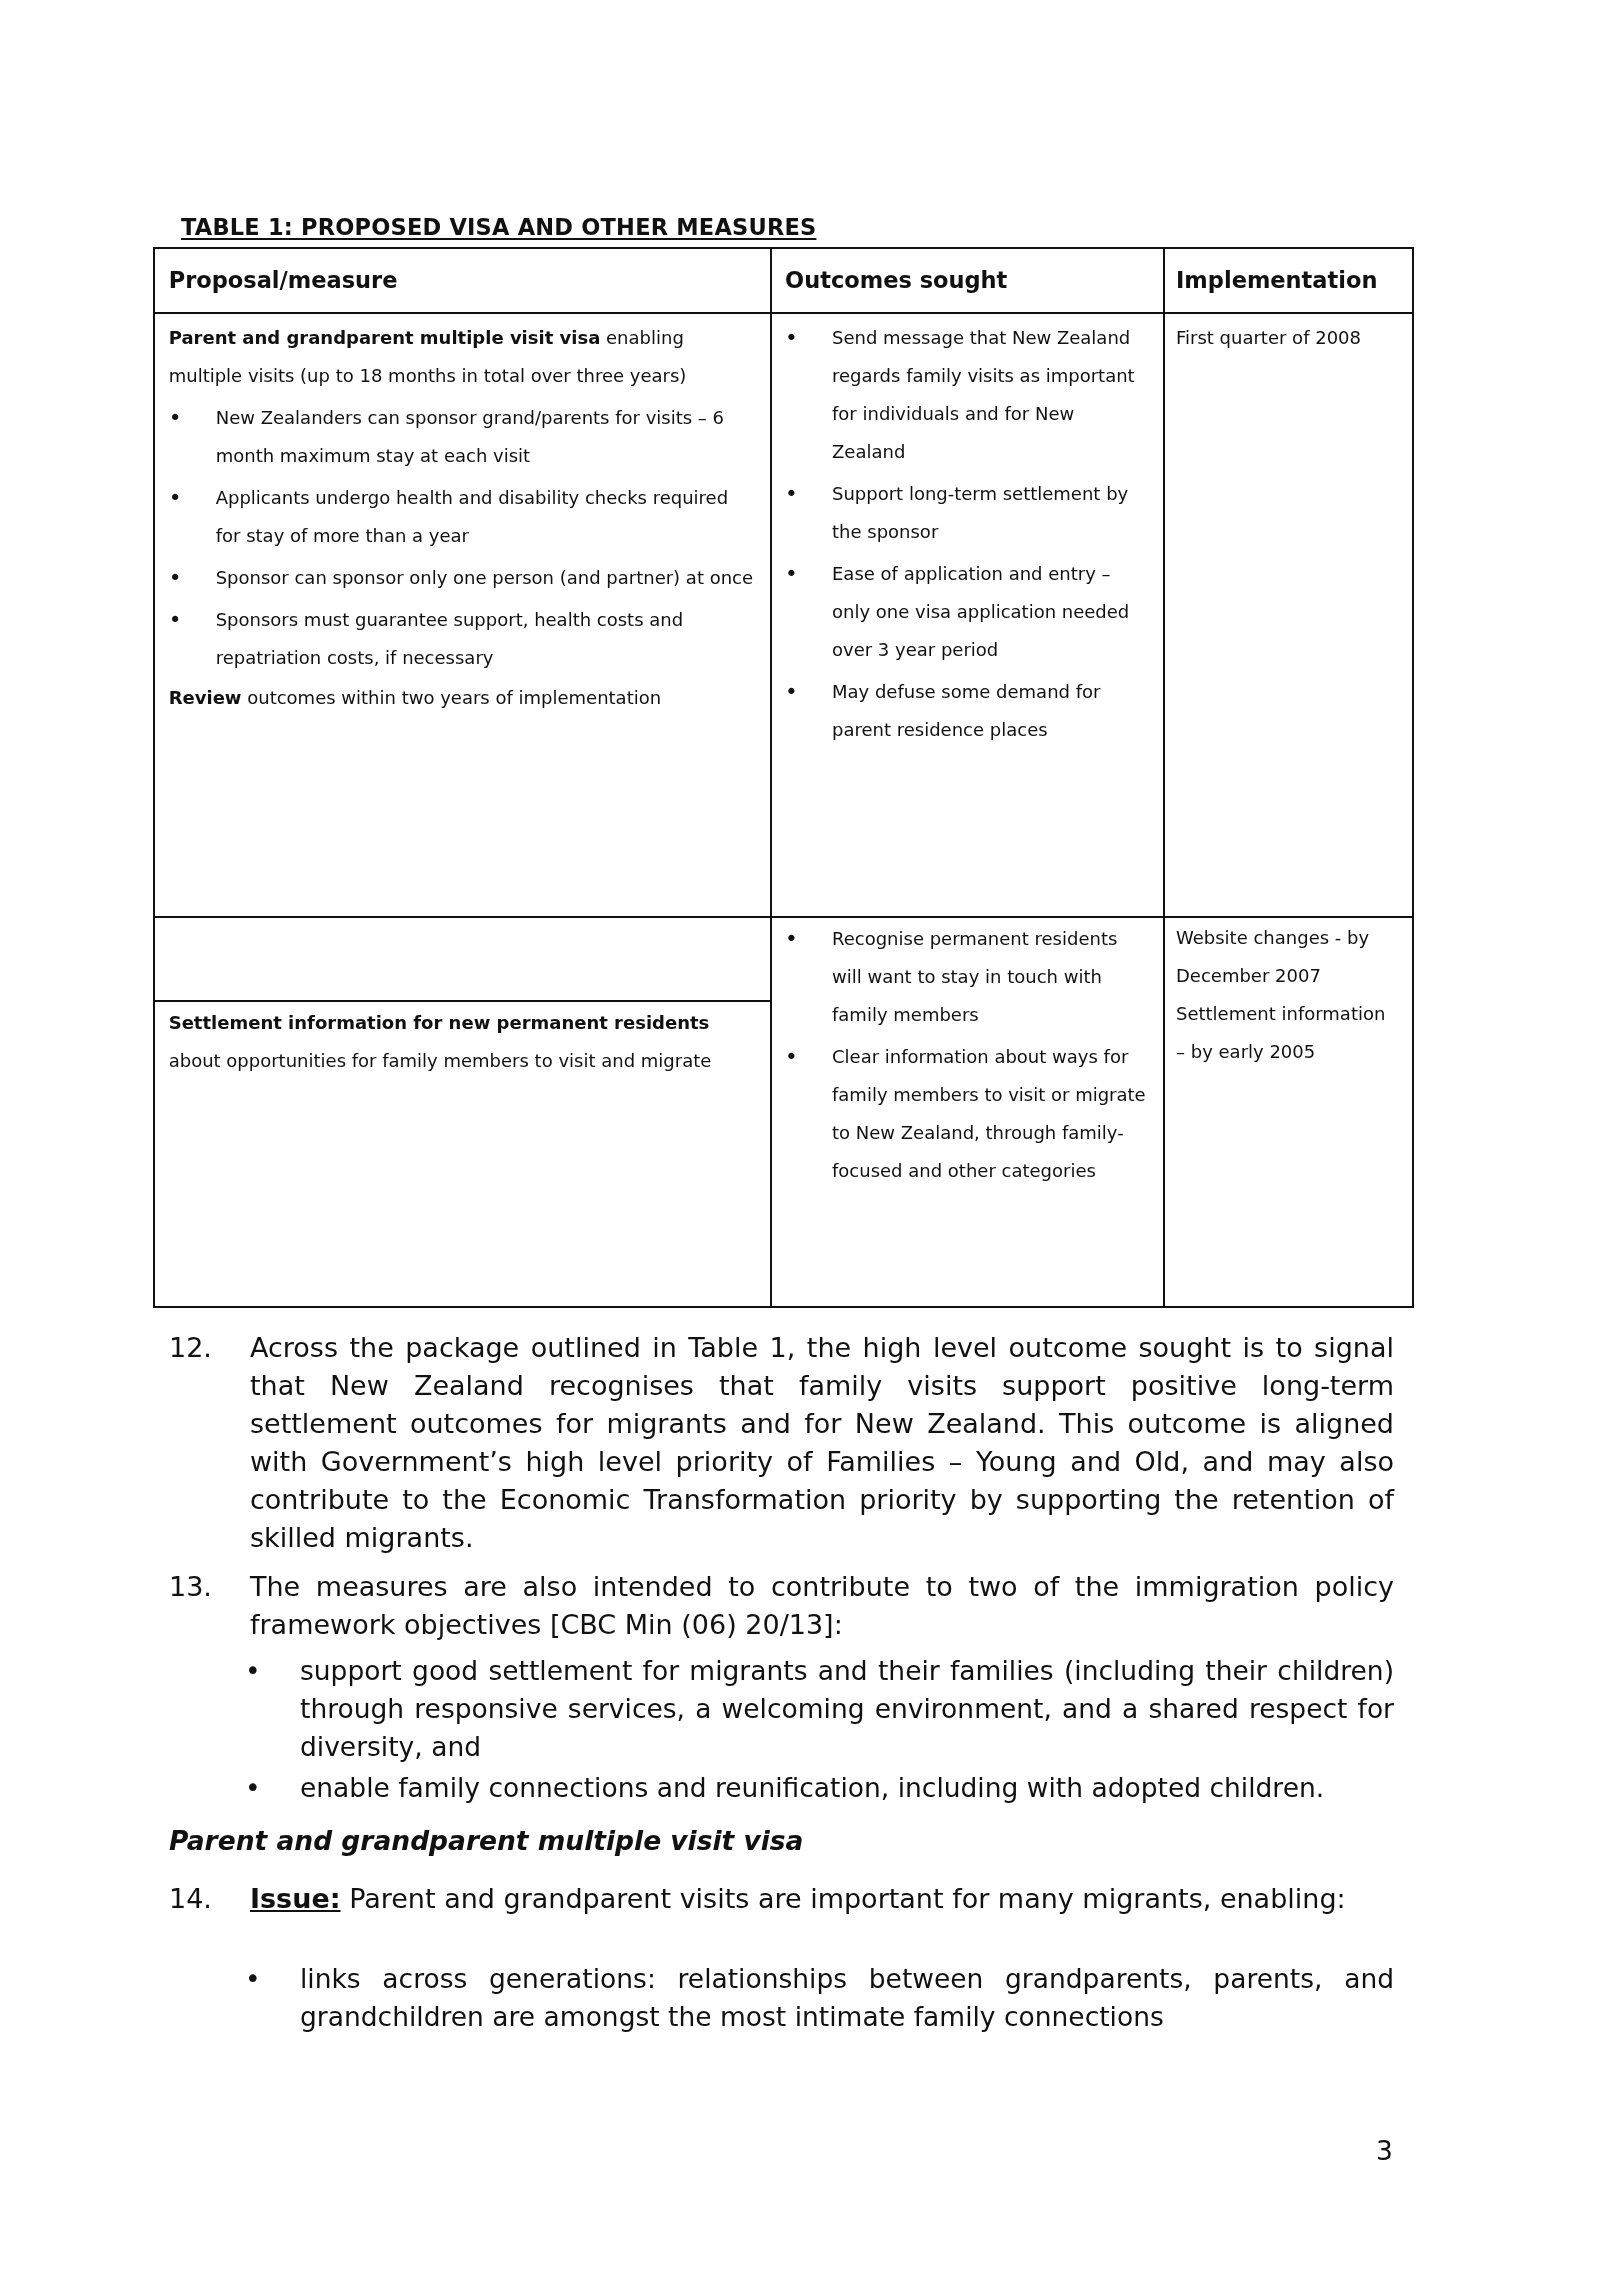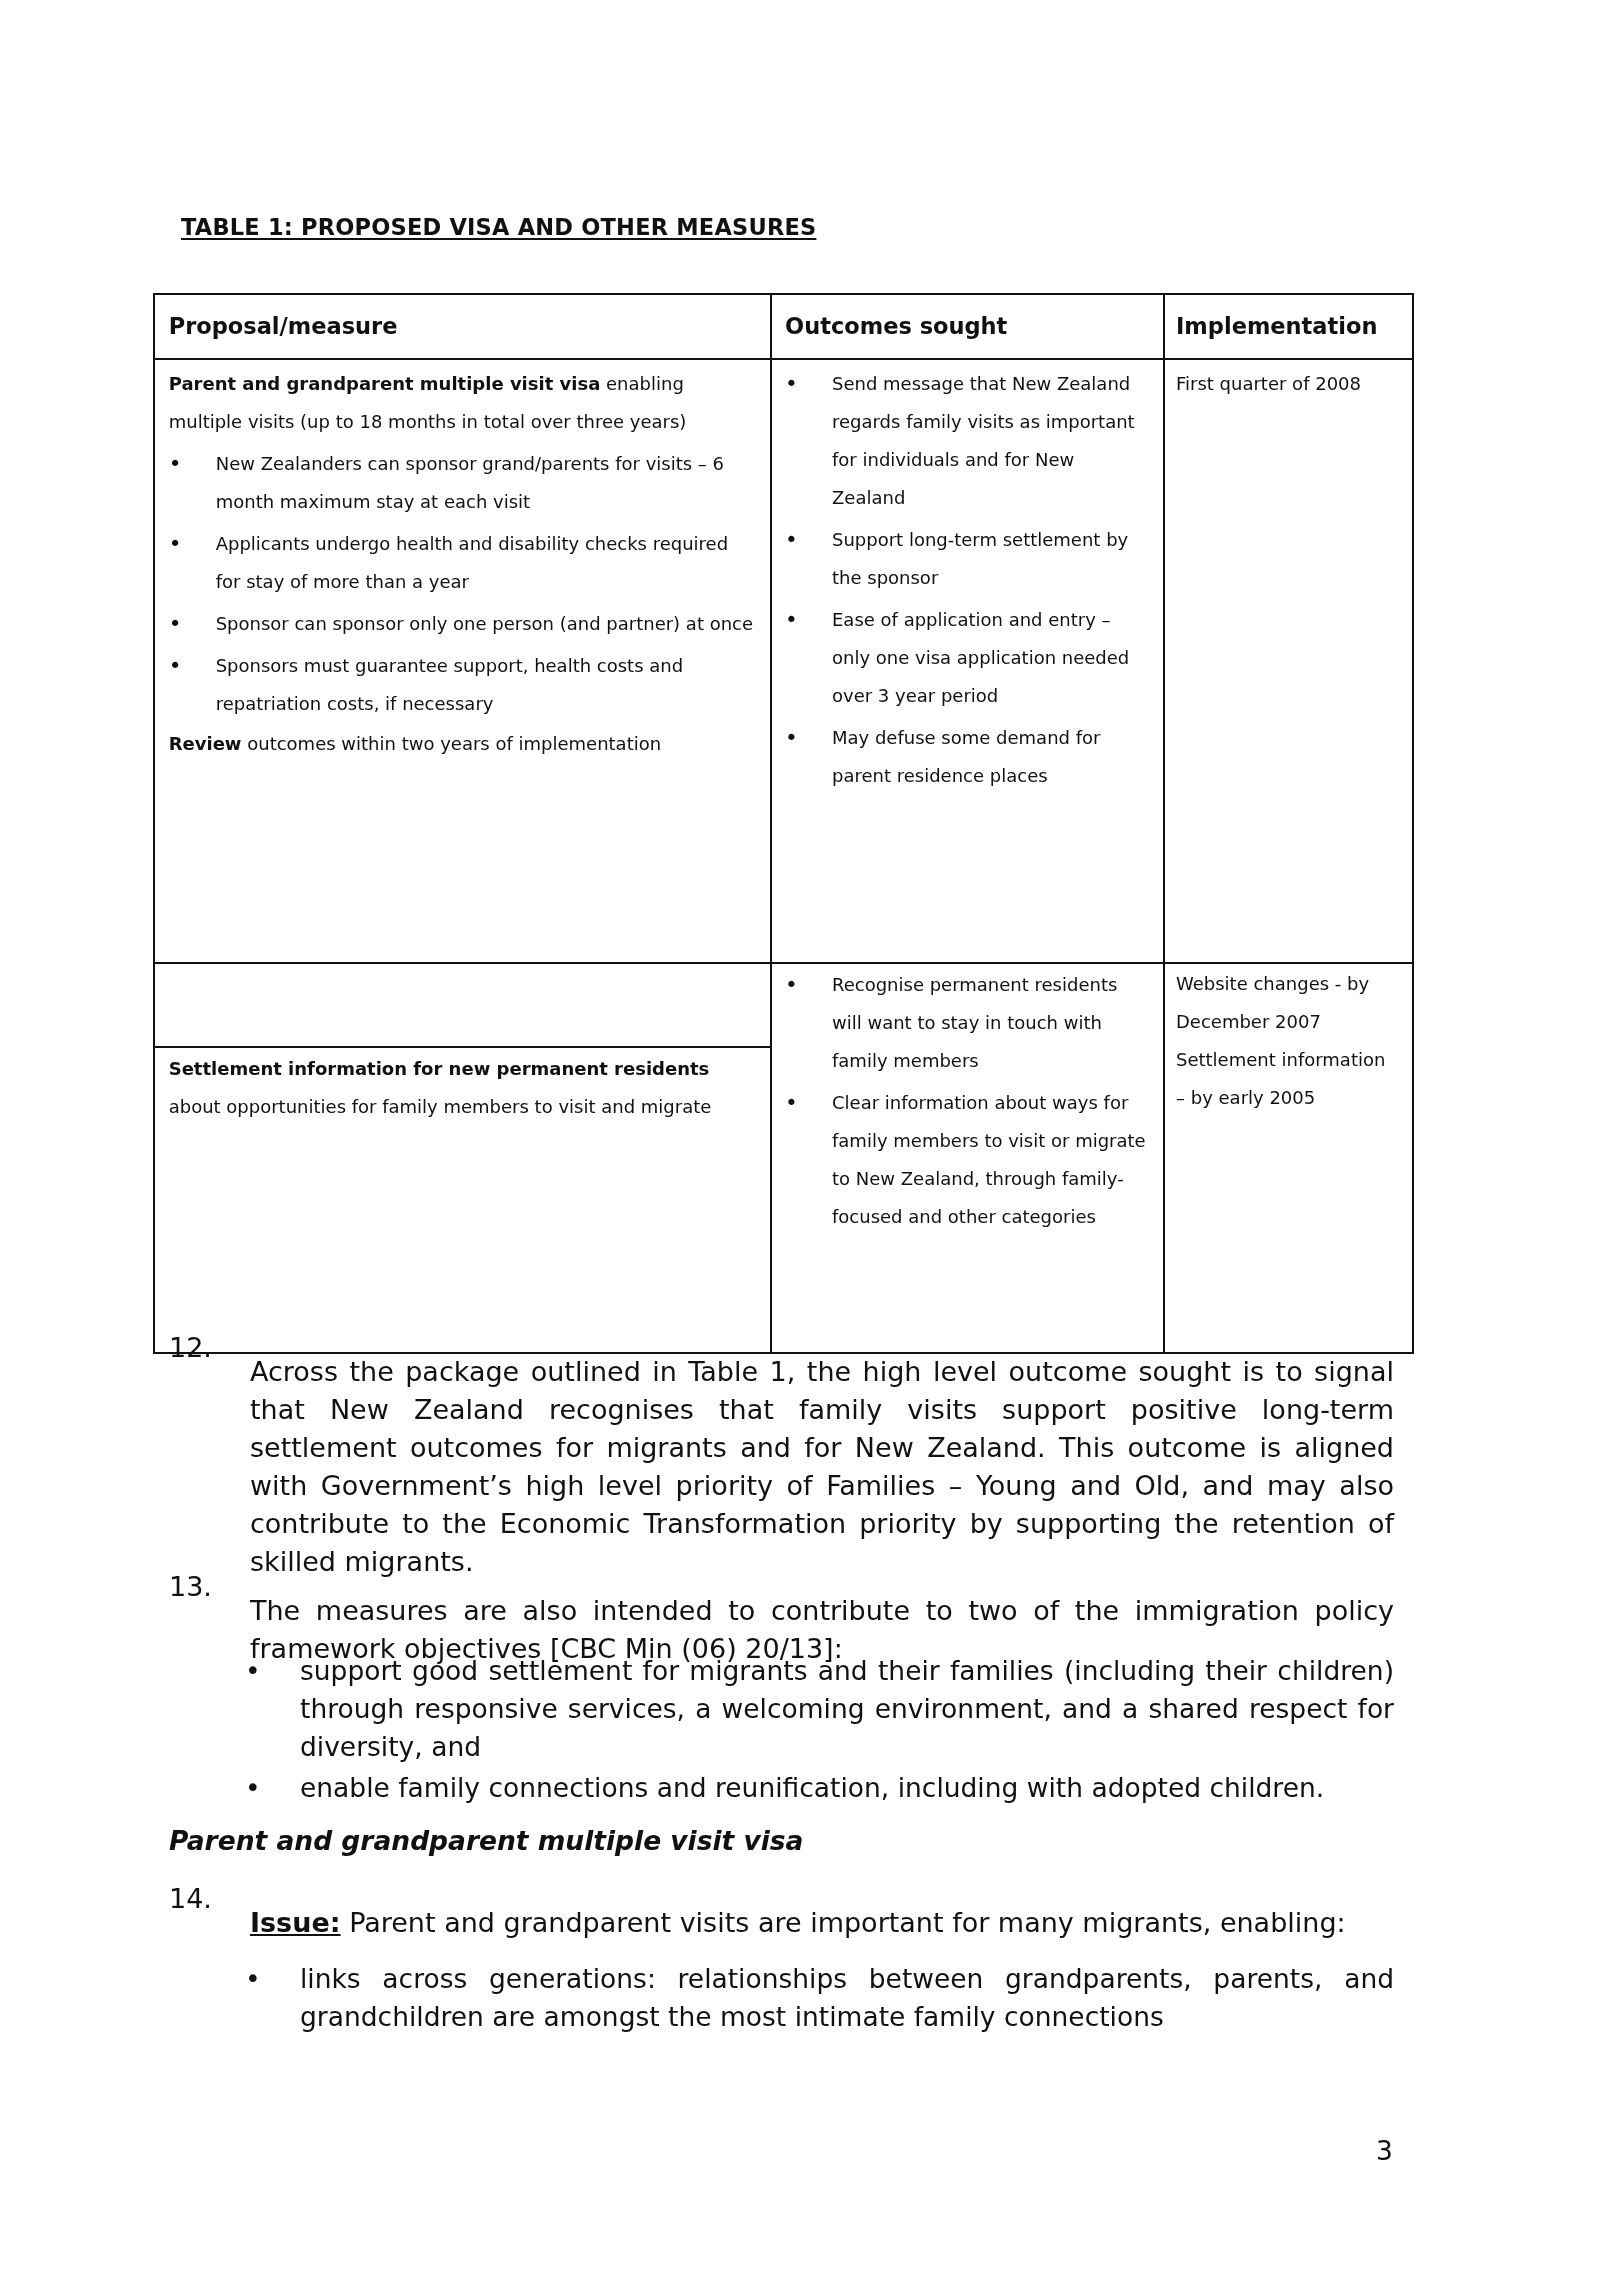"Proposal/measure" .tbl { margin-top: 46px -> none }
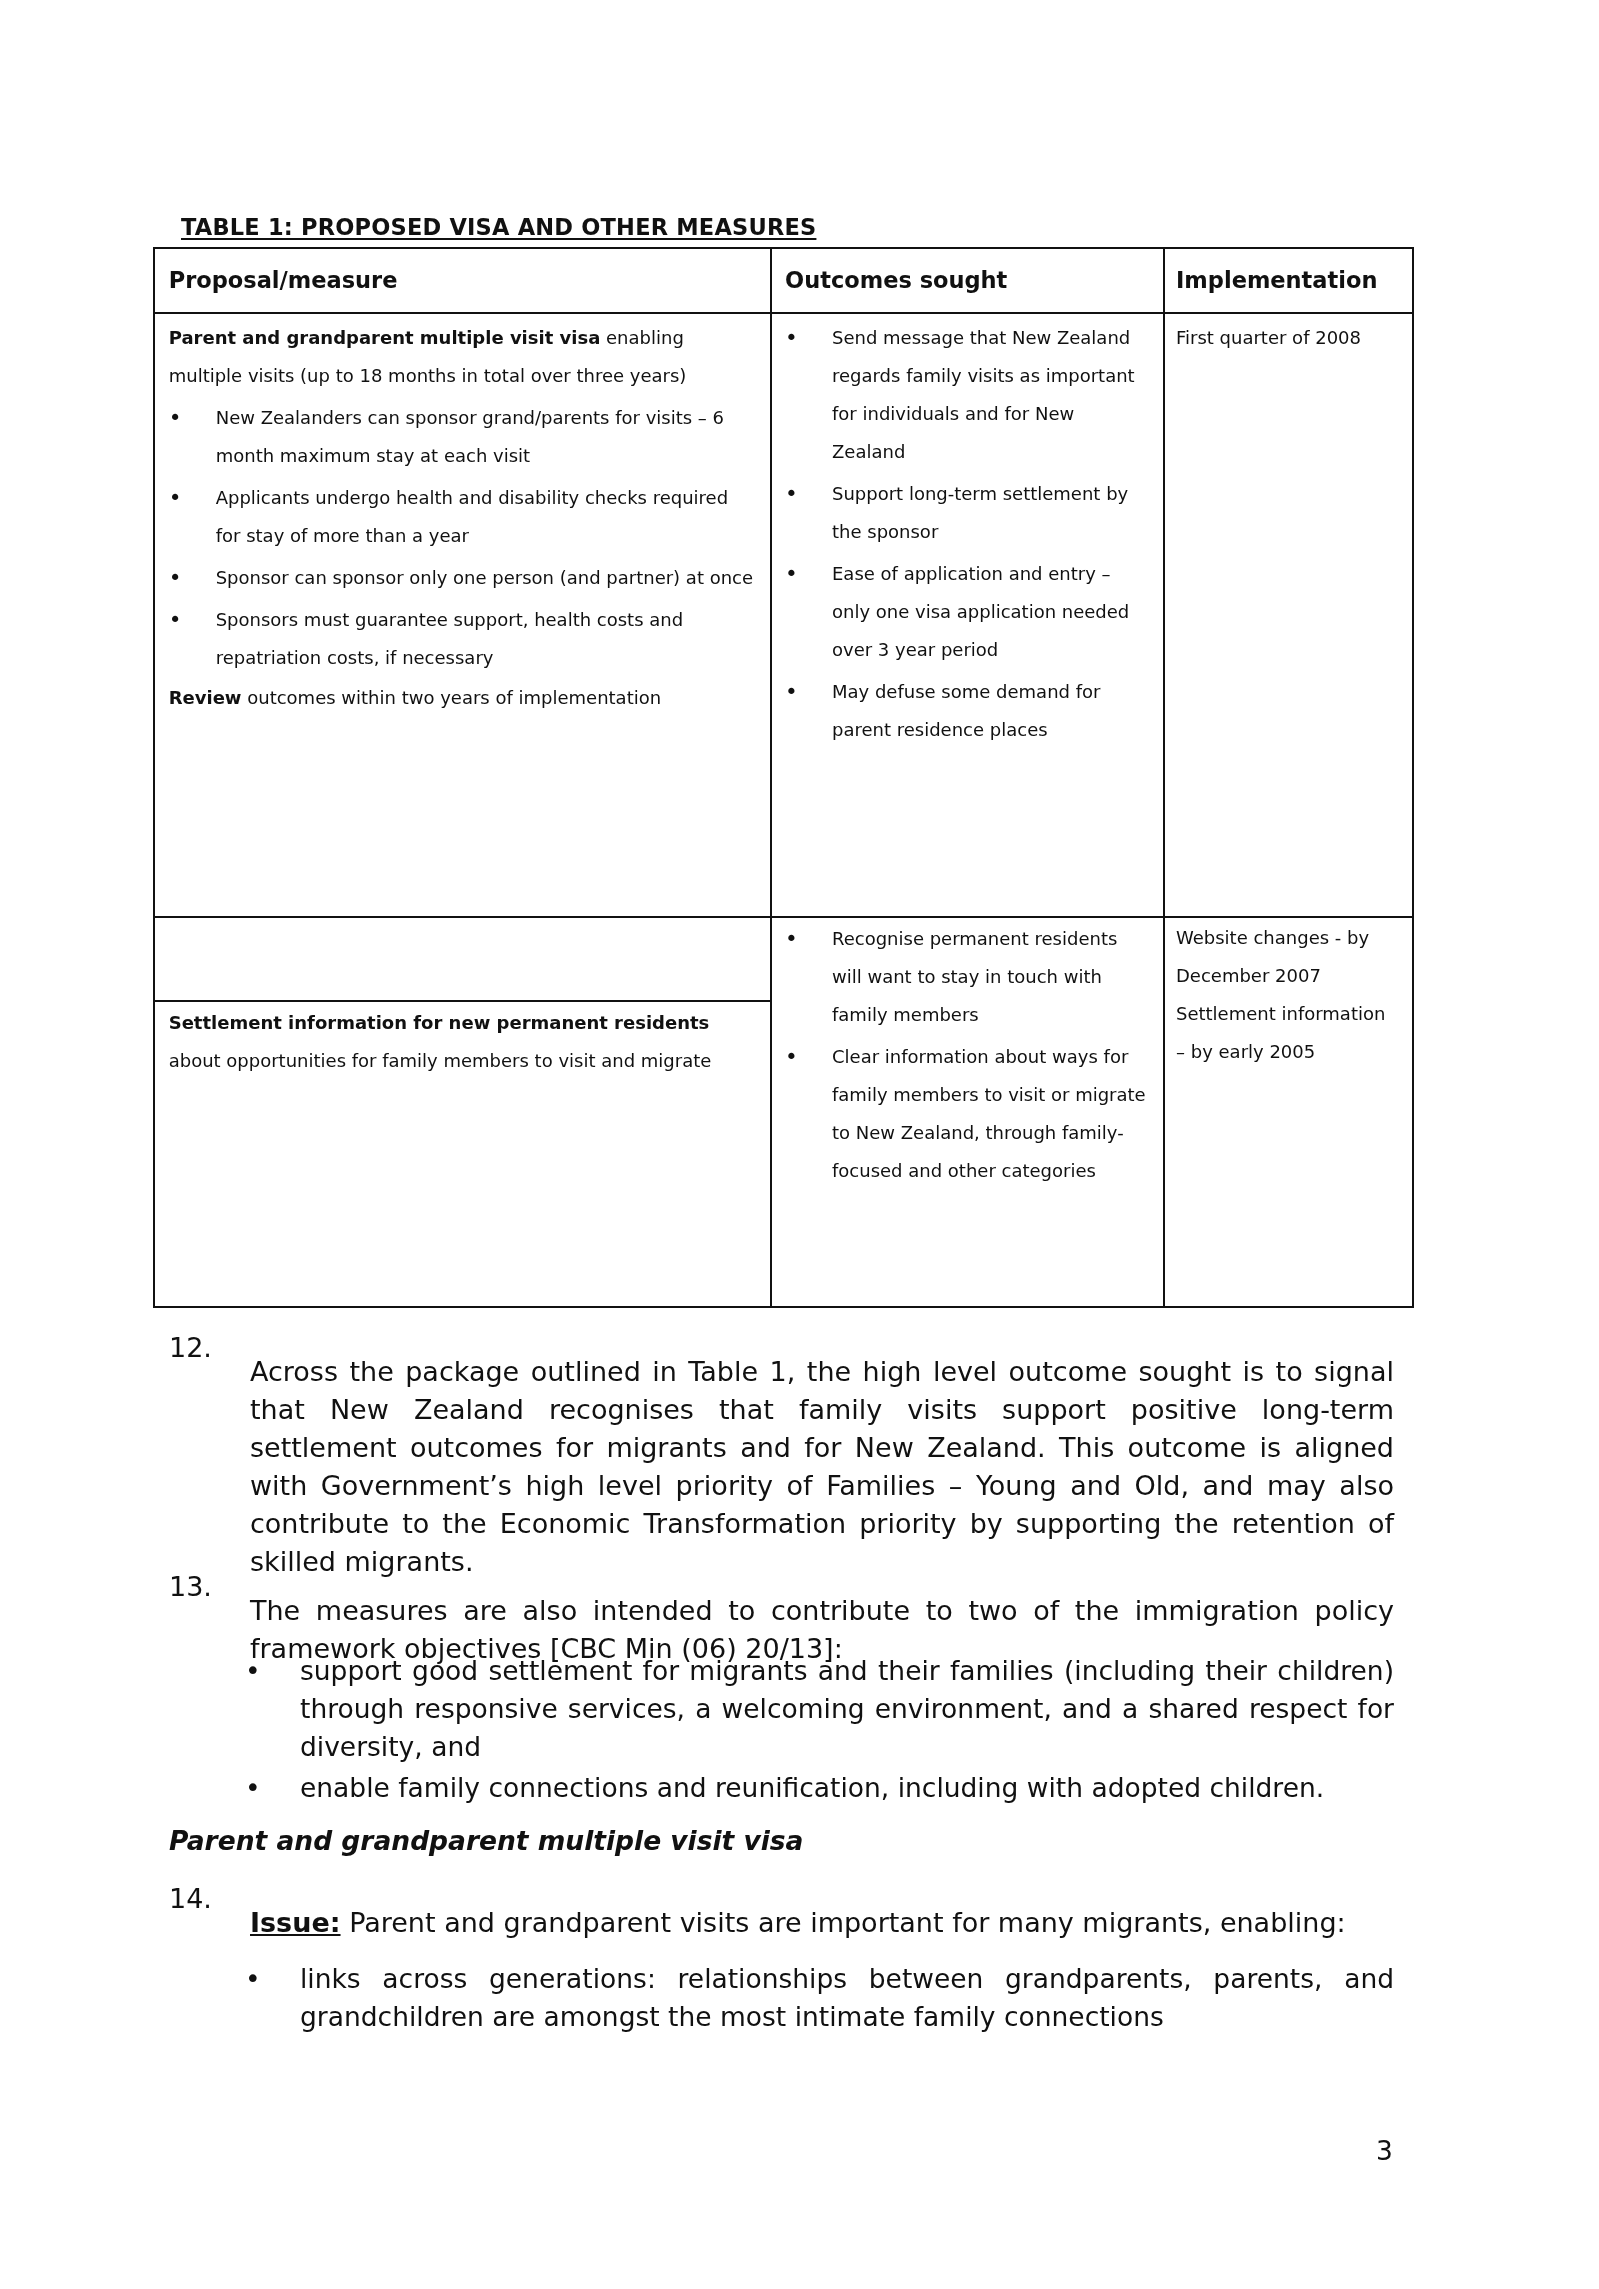"Across the package outlined in" .para .txt { margin-top: 24px -> none }
